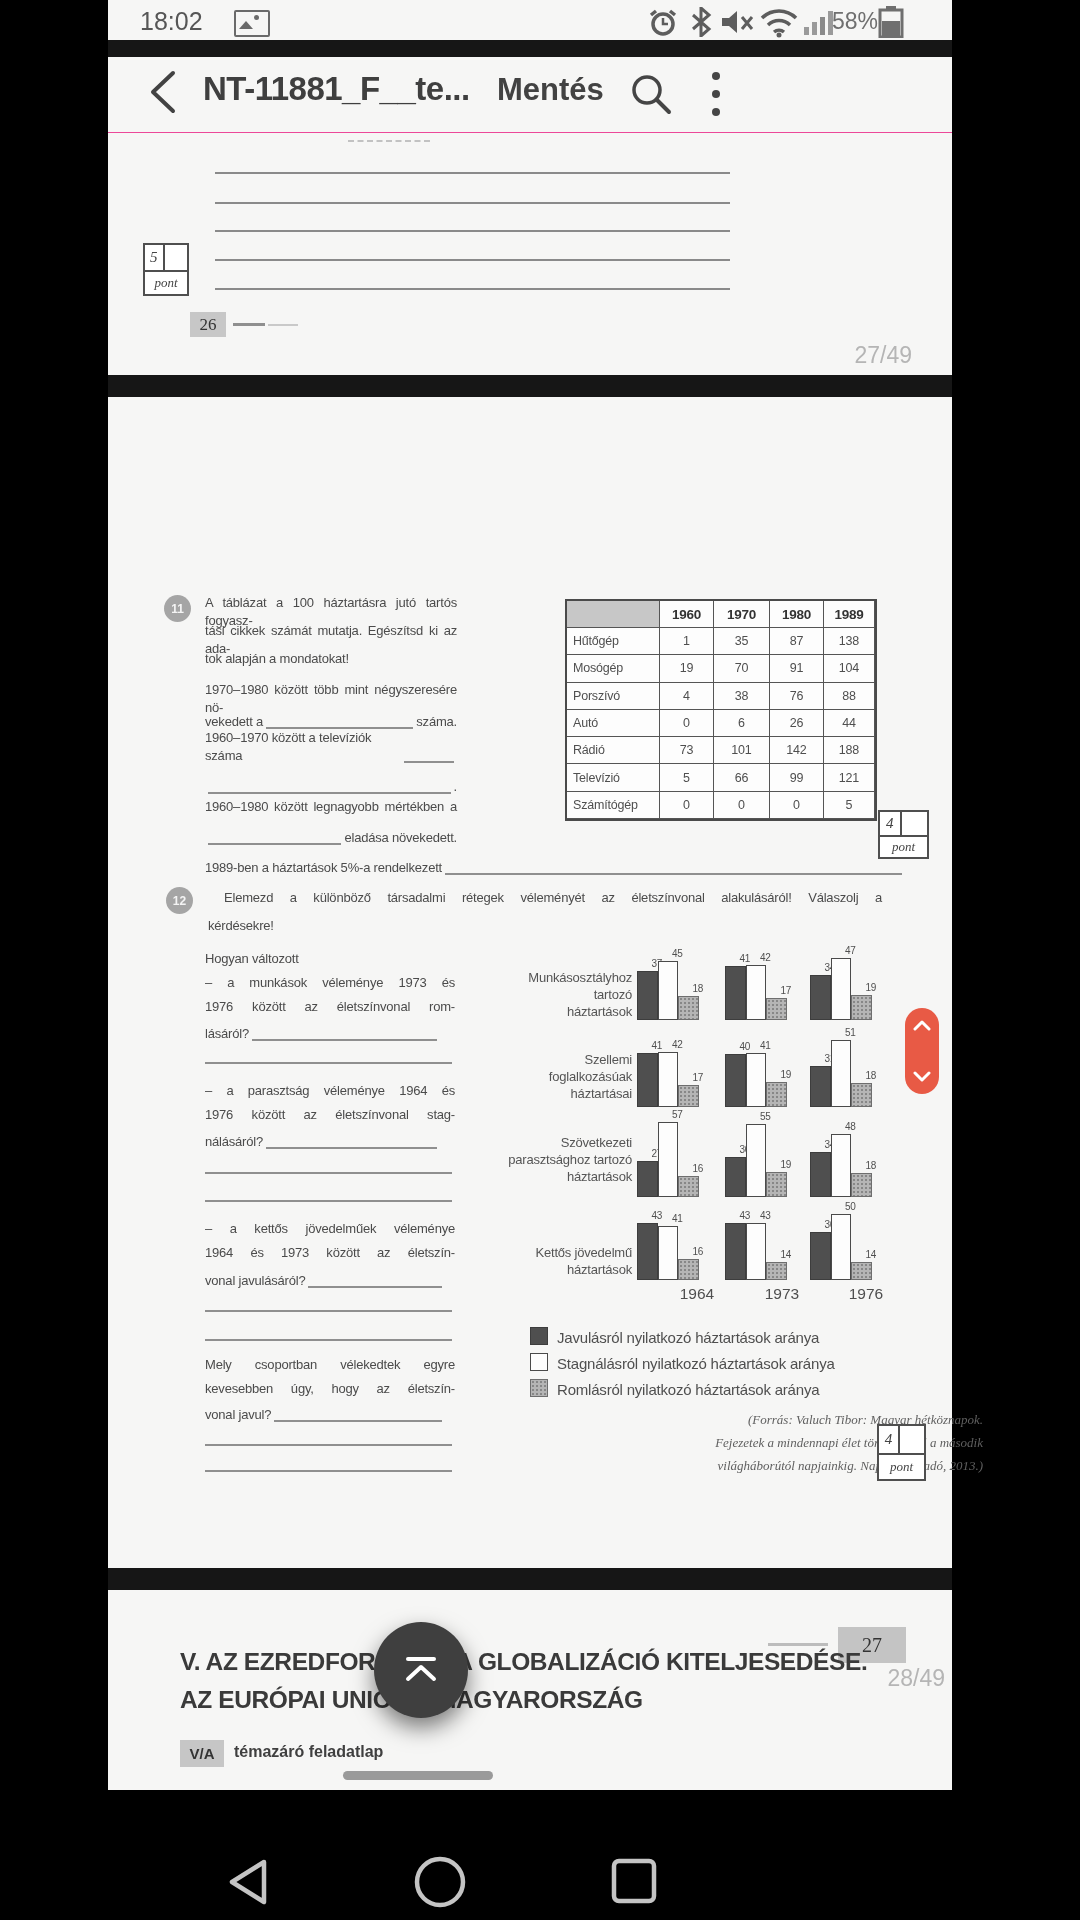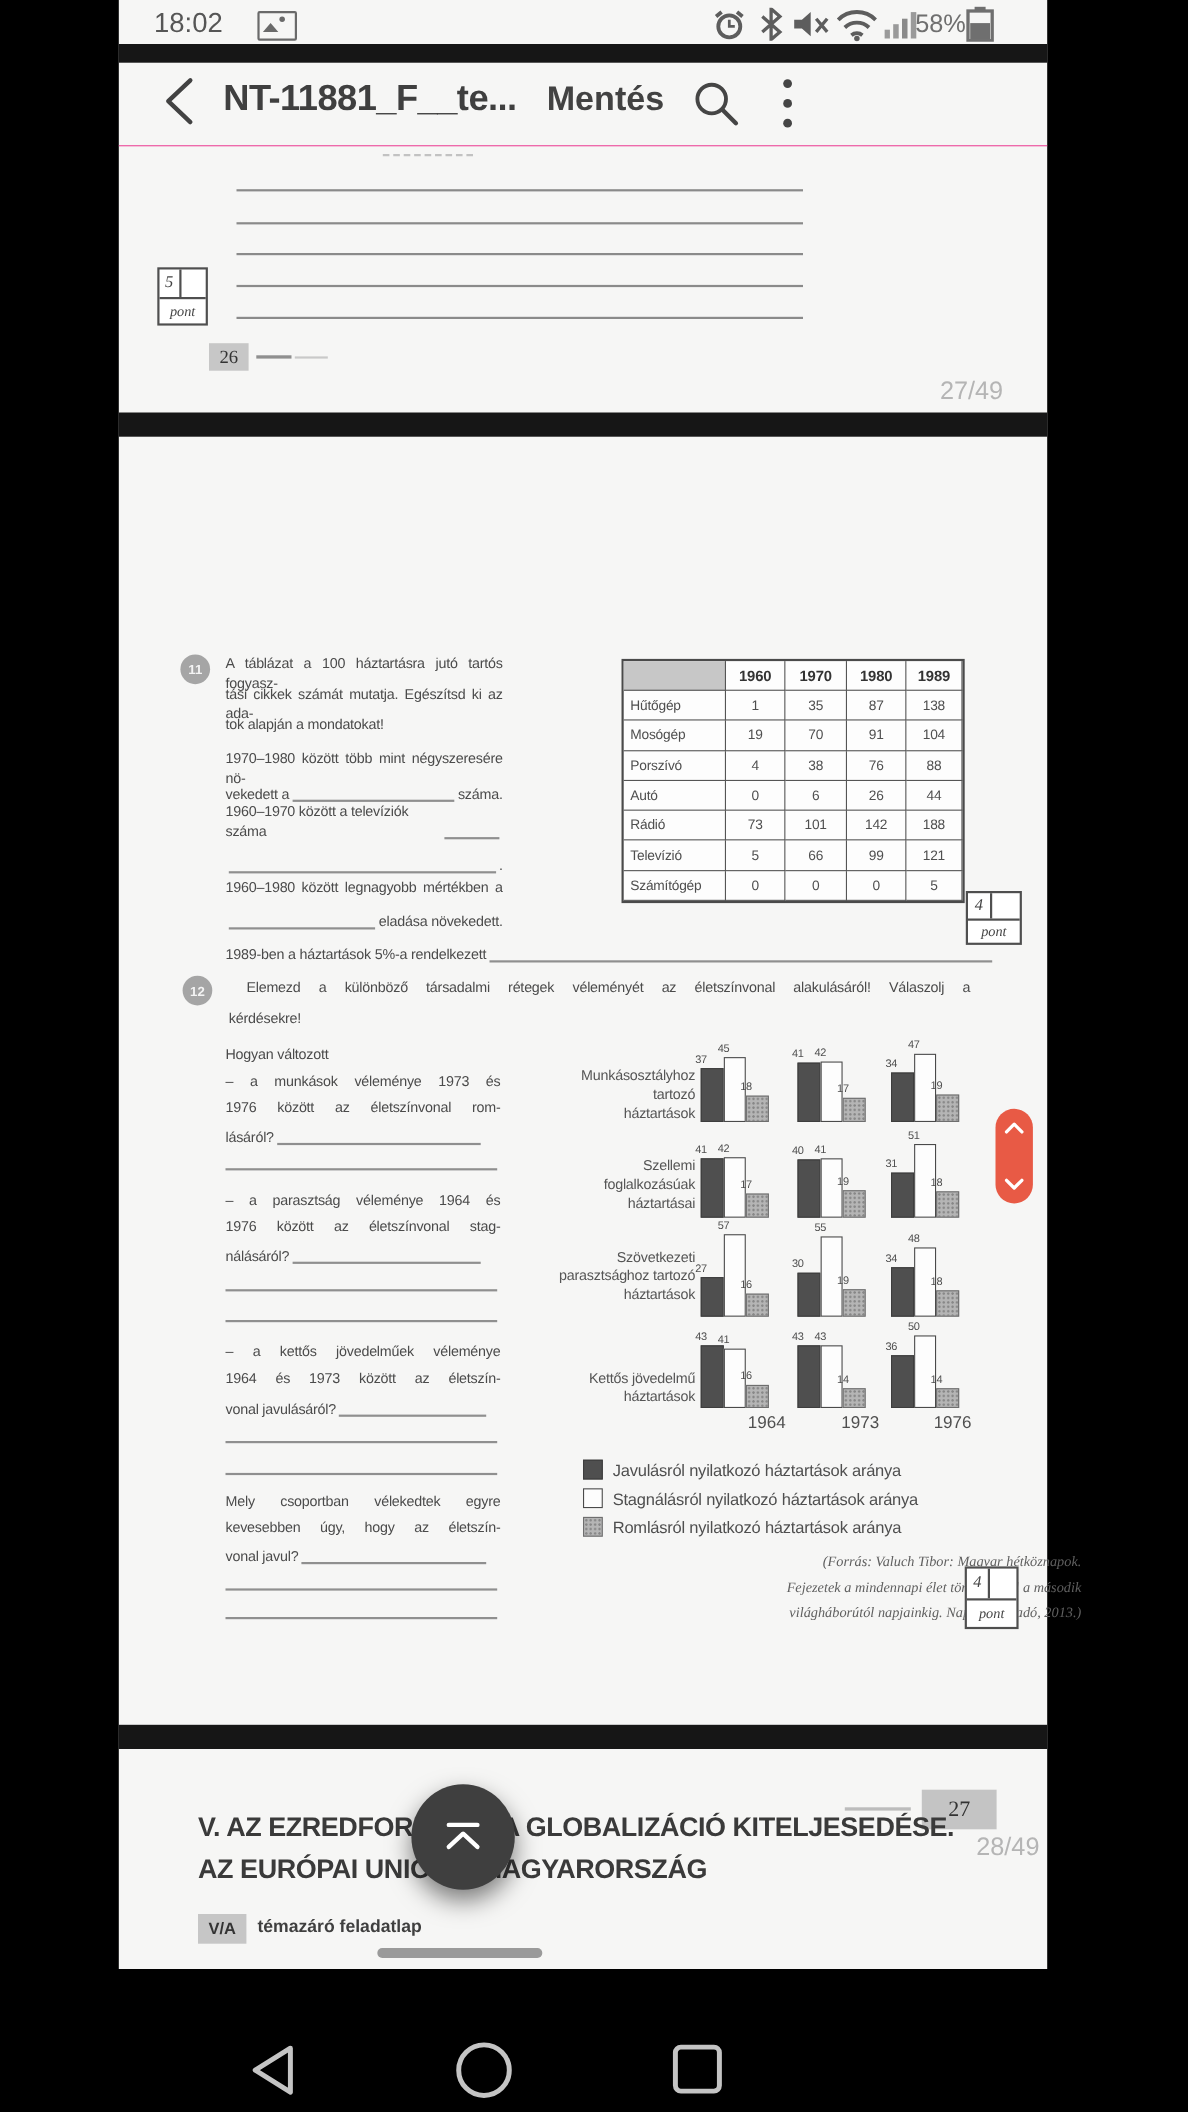"45" .bar-val { text-align: left -> right }
